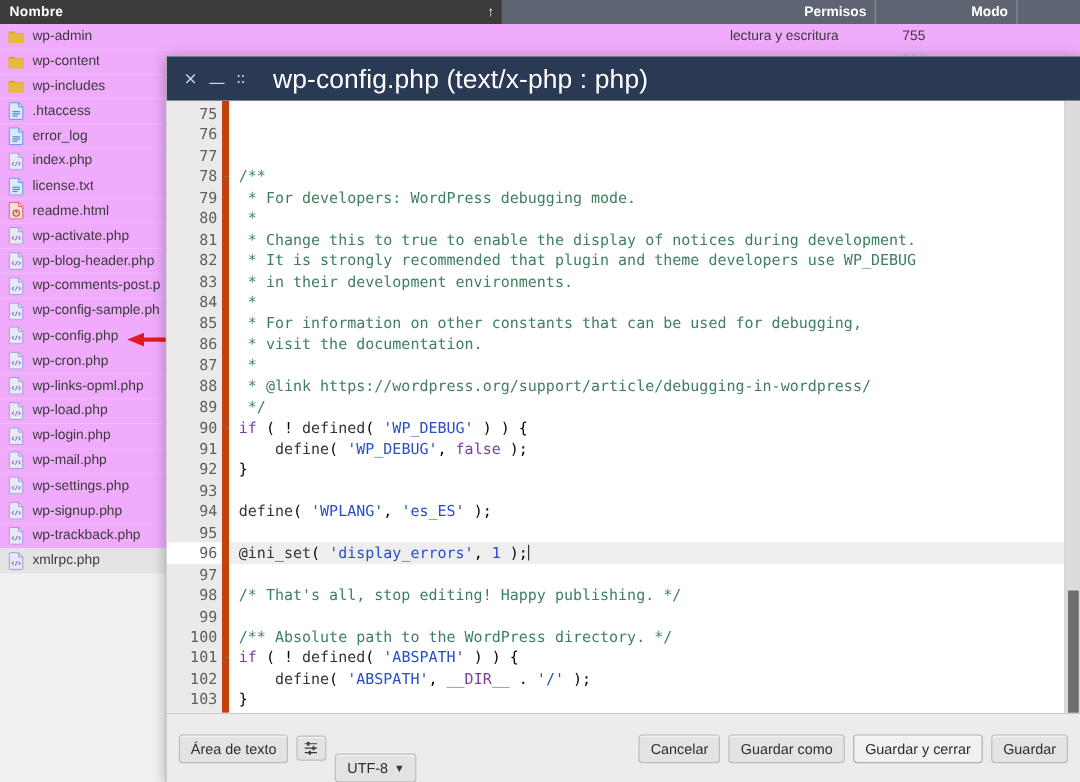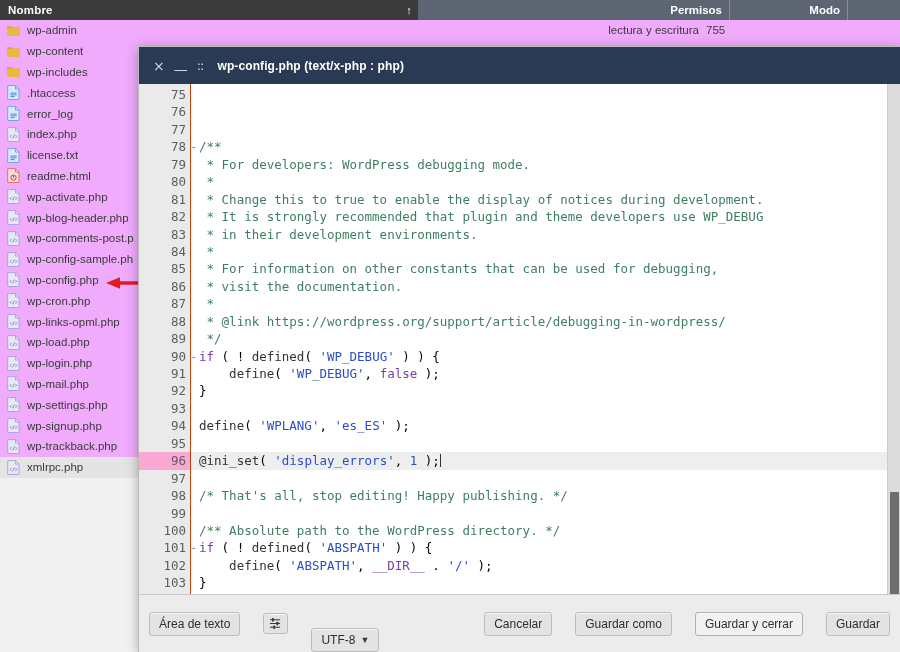"755" .fm-row .modo { text-align: left -> center }
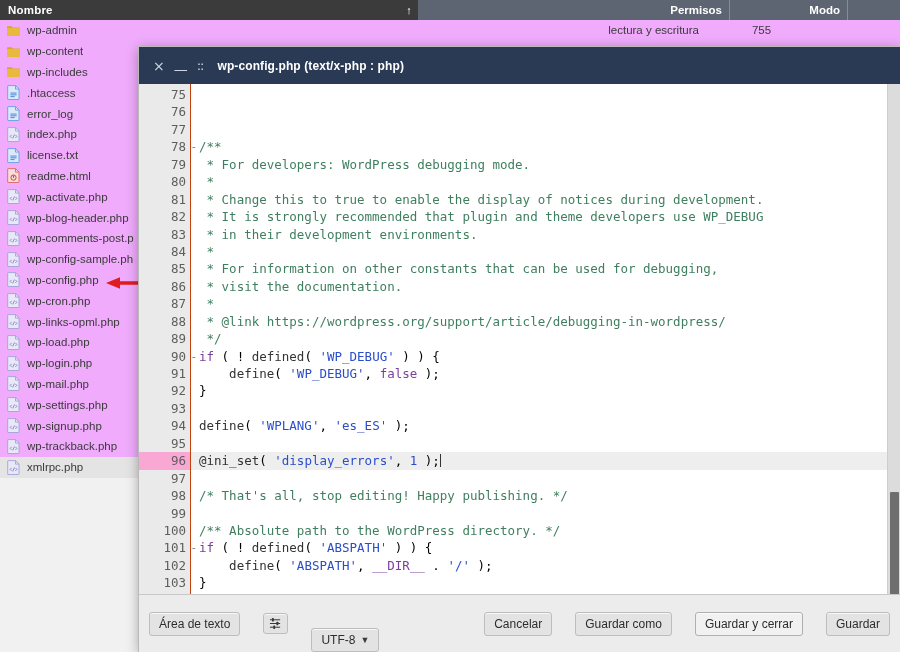"wp-config.php (text/x-php : php)" .win-title .wtxt { font-size: 12px -> 22px; font-weight: bold -> normal; margin-left: 5px -> 15px }
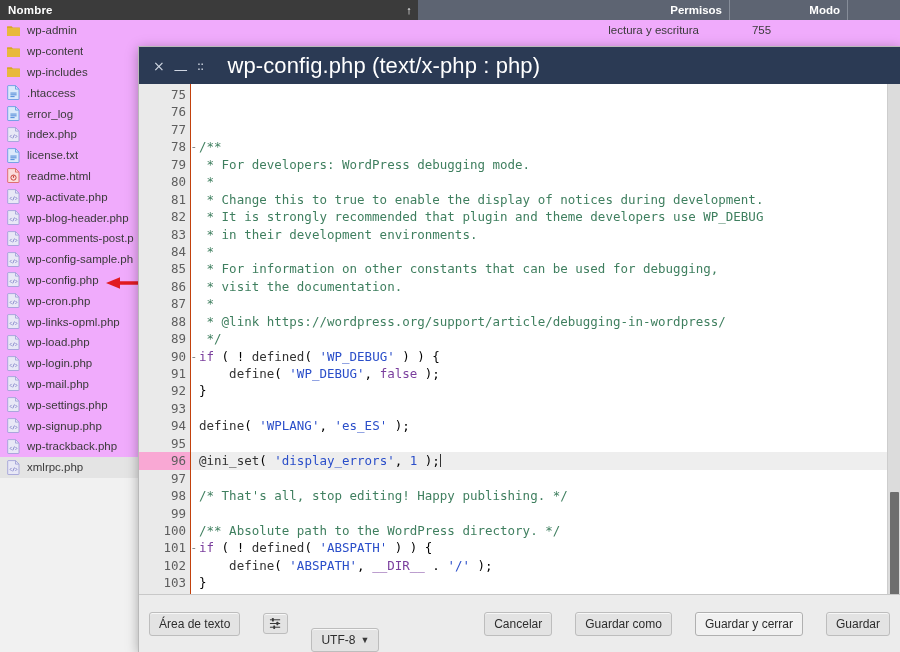"75" .gutter { border-right: 1px solid #c2410c -> 6px solid #c2410c }
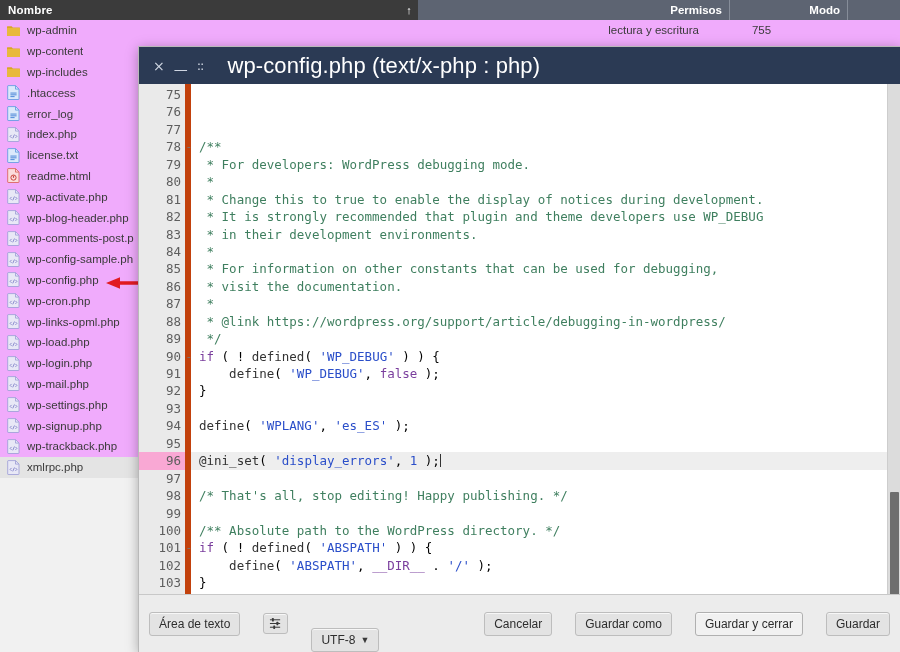"96" .gutter .ln.hl { background: #f9a8d4 -> #ffffff }
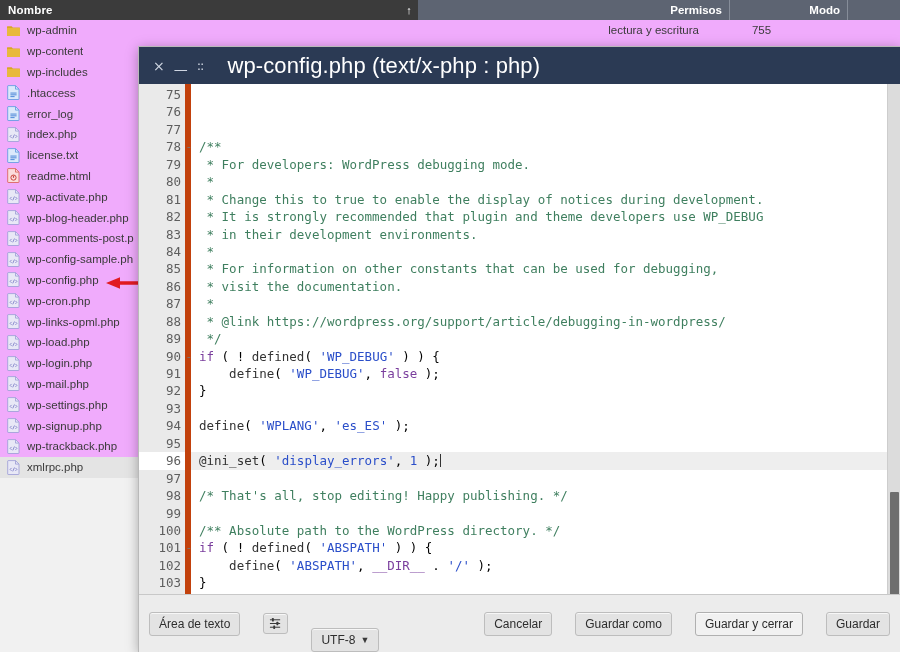"Área de texto" .ed-foot { gap: 23px -> 7px }
